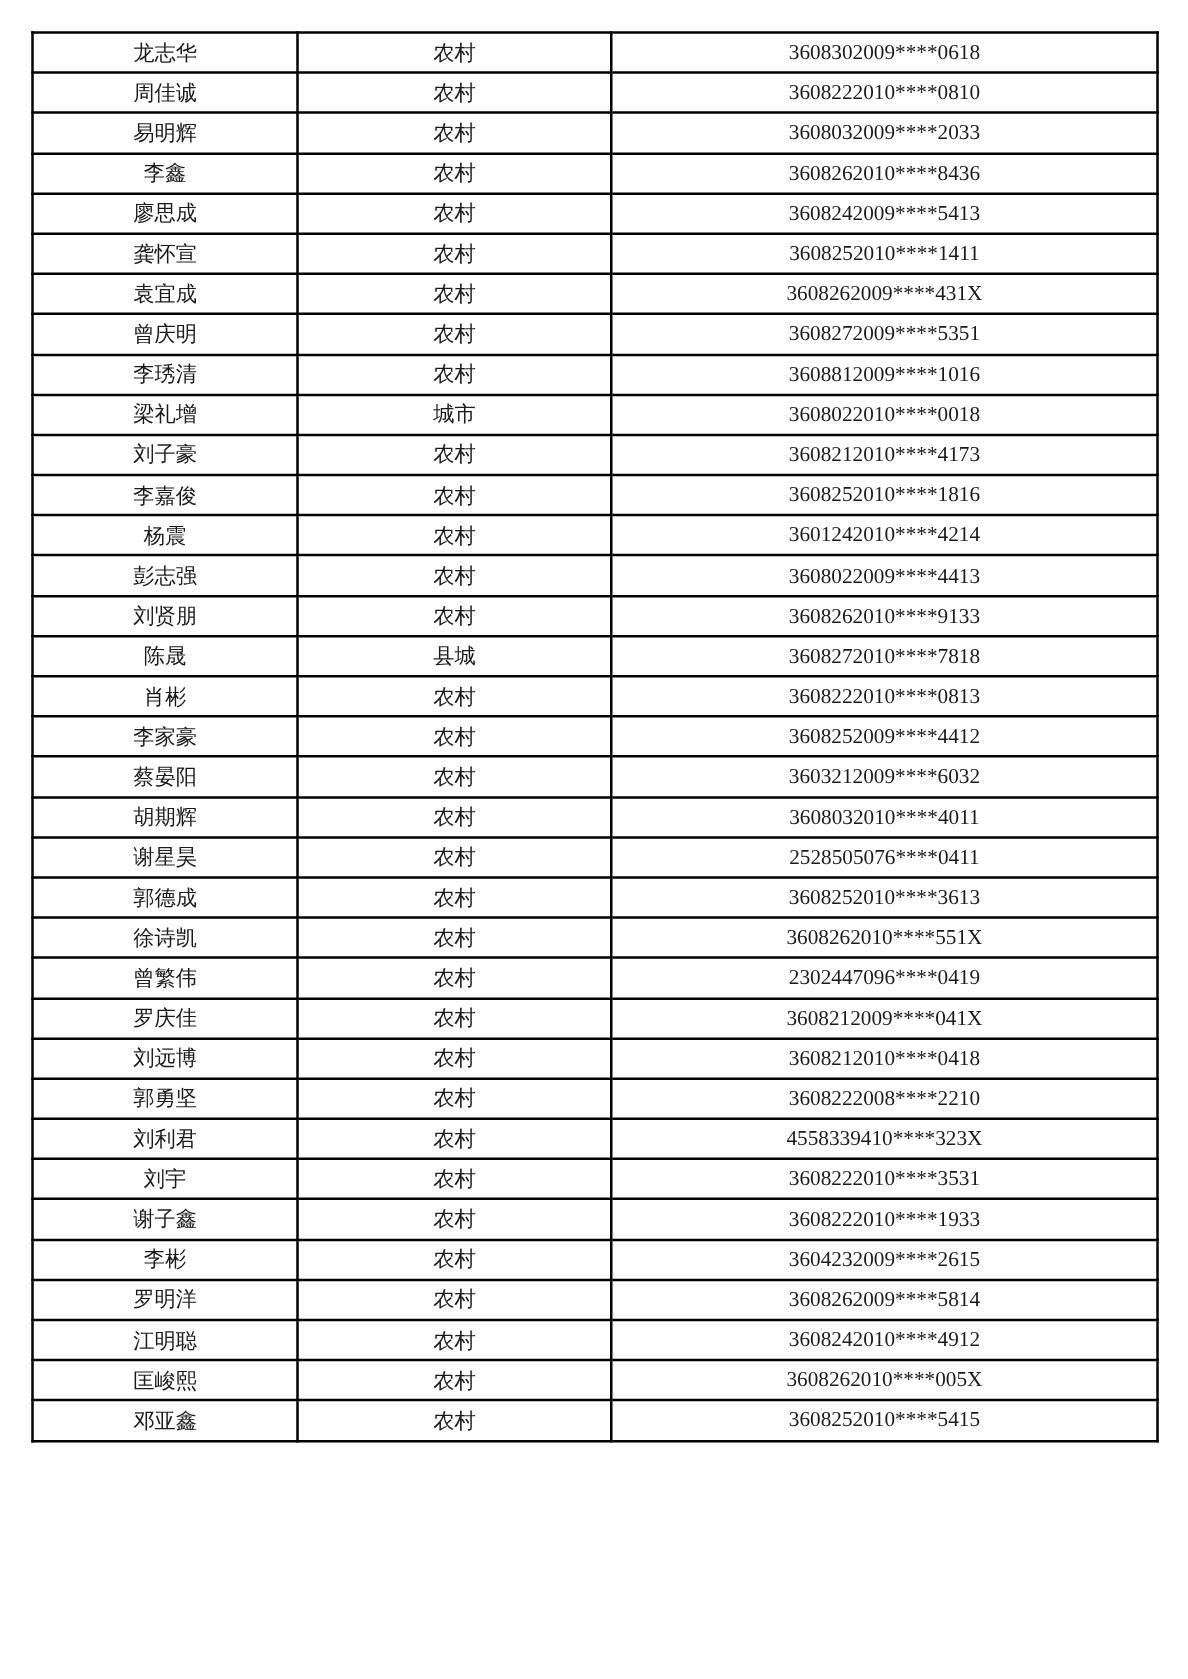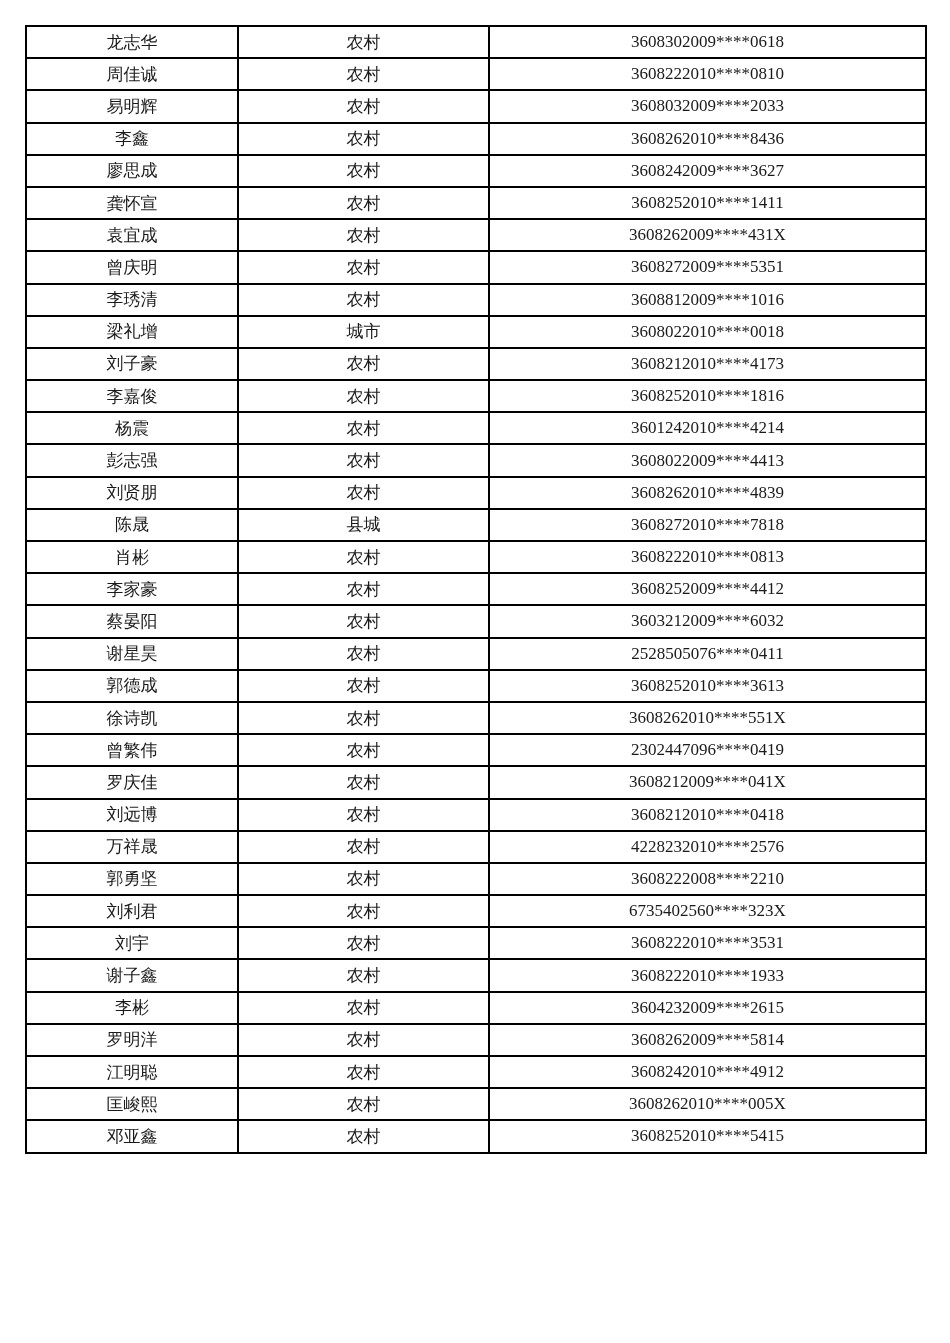"3608242009****3627" td { text: 3627 -> 5413 }
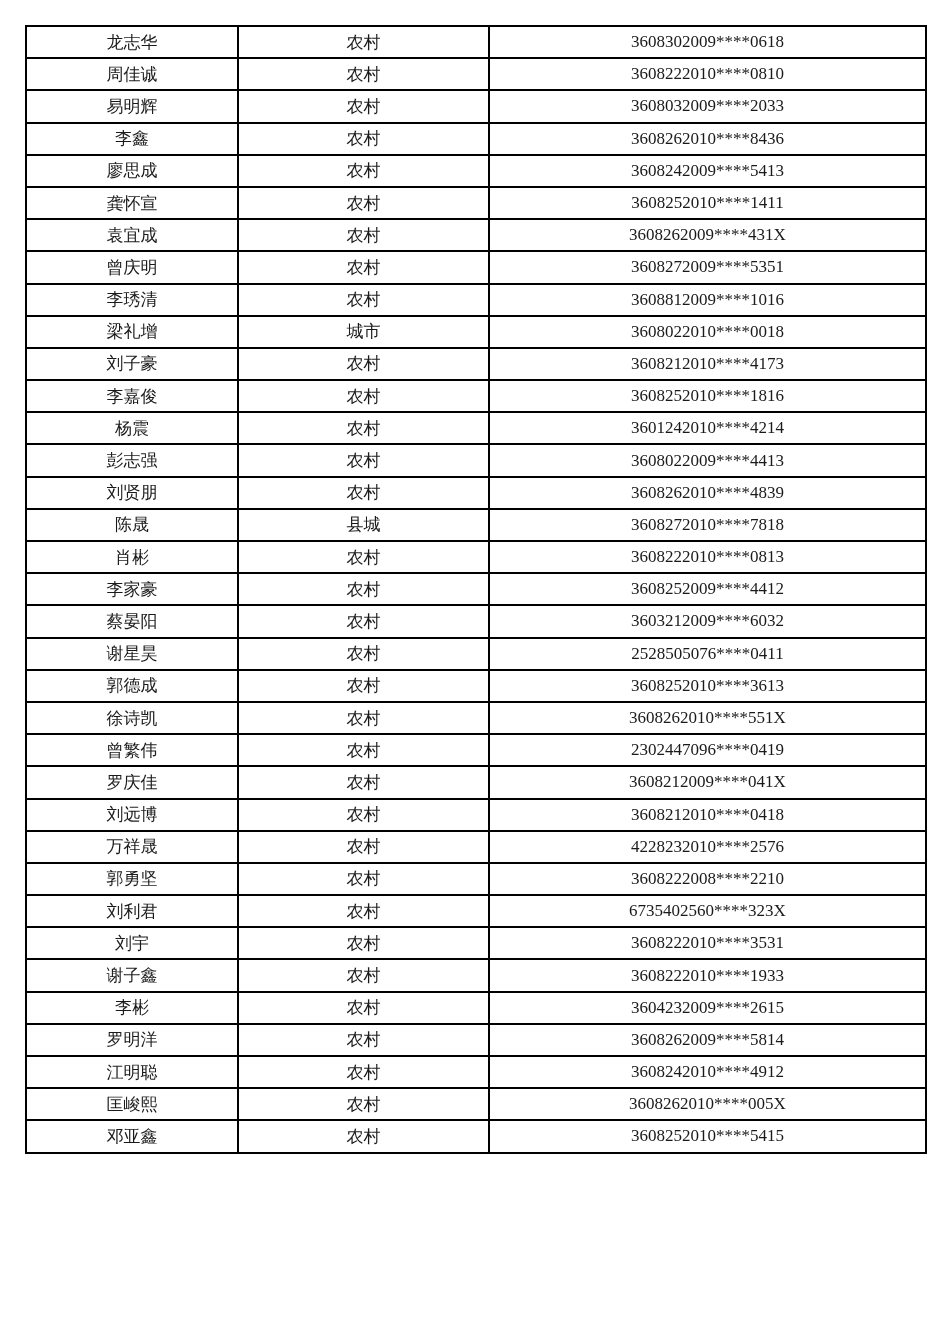"3608262010****4839" td { text: 4839 -> 9133 }
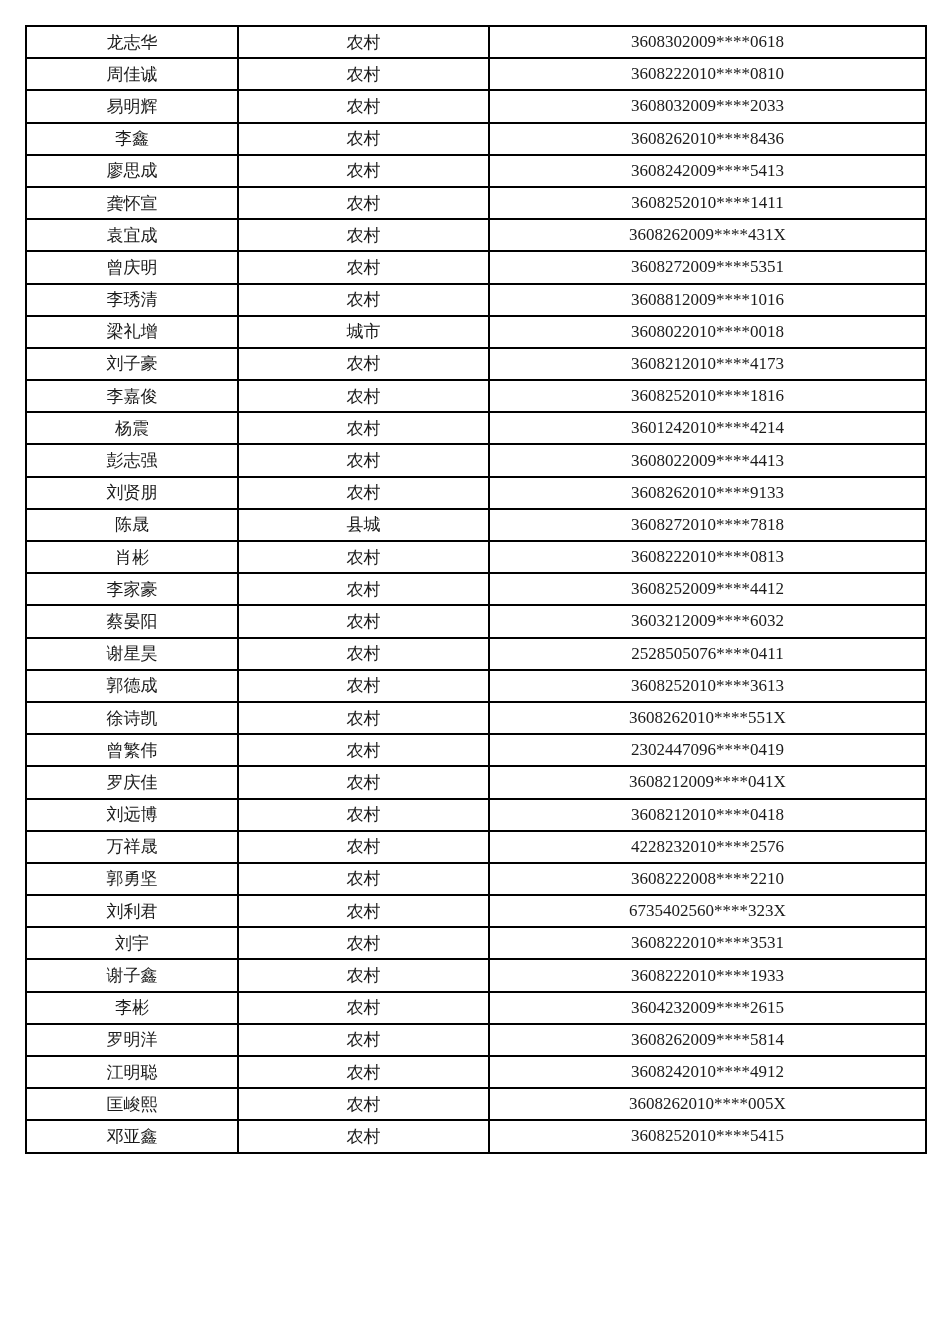"胡期辉" tr { html: none -> <tr> <td>胡期辉</td> <td>农村</td> <td>3608032010****4011</td> </tr> }
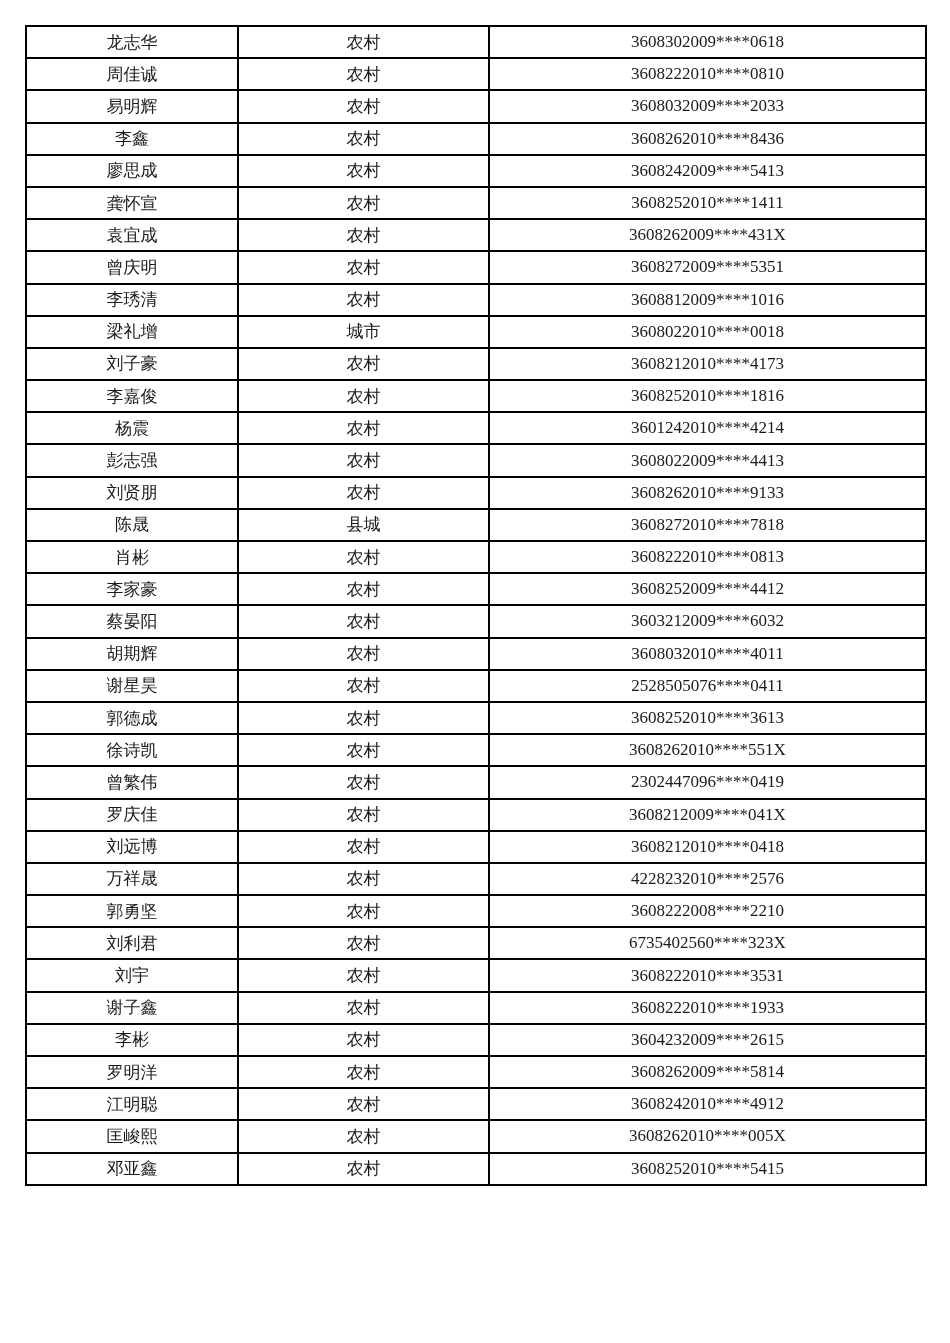"万祥晟" tr { html: <tr> <td>万祥晟</td> <td>农村</td> <td>4228232010****2576</td> </tr> -> none }
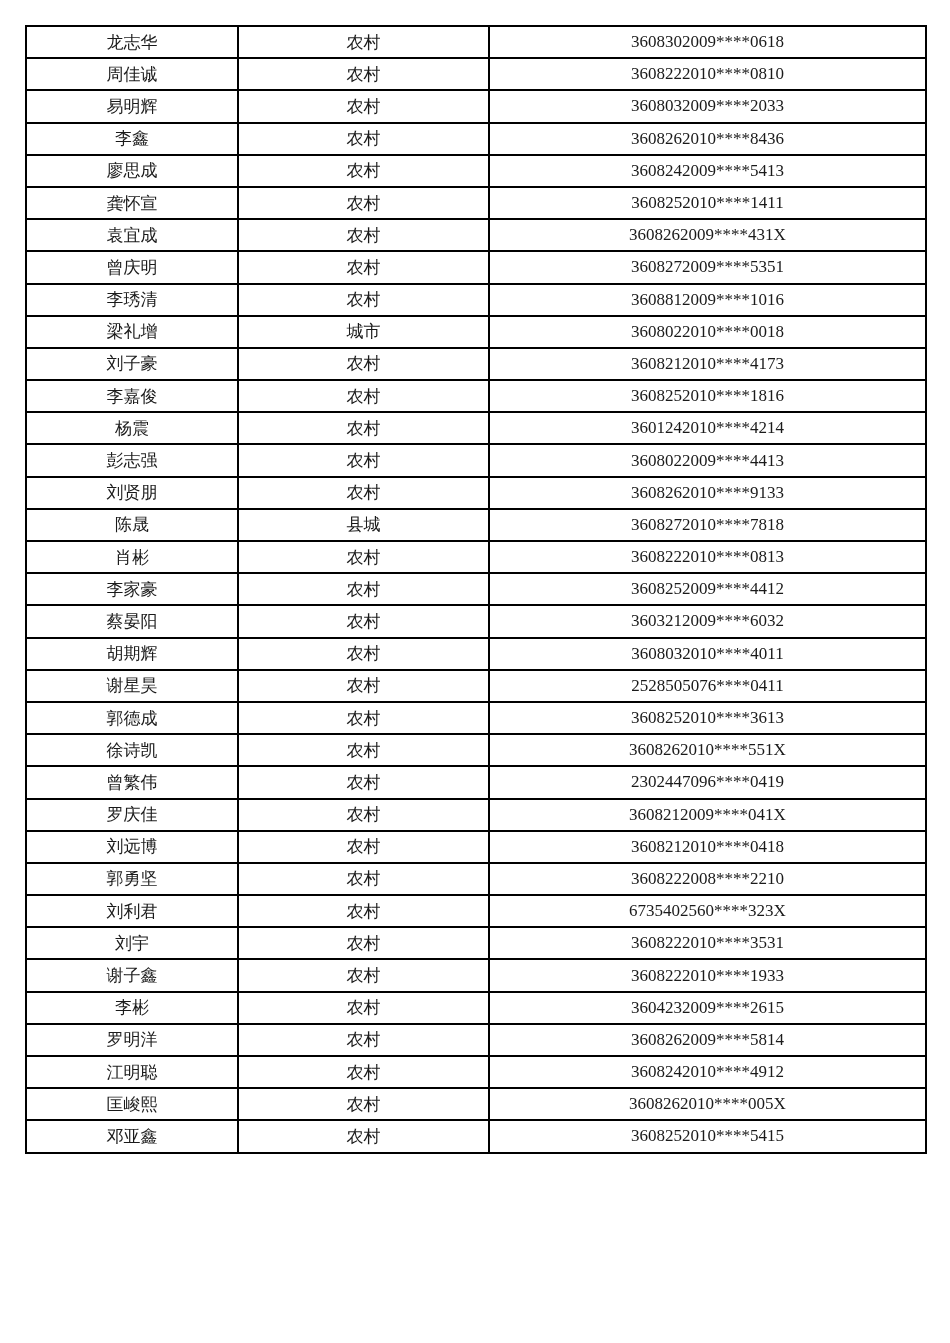"6735402560****323X" td { text: 6735402560 -> 4558339410 }
